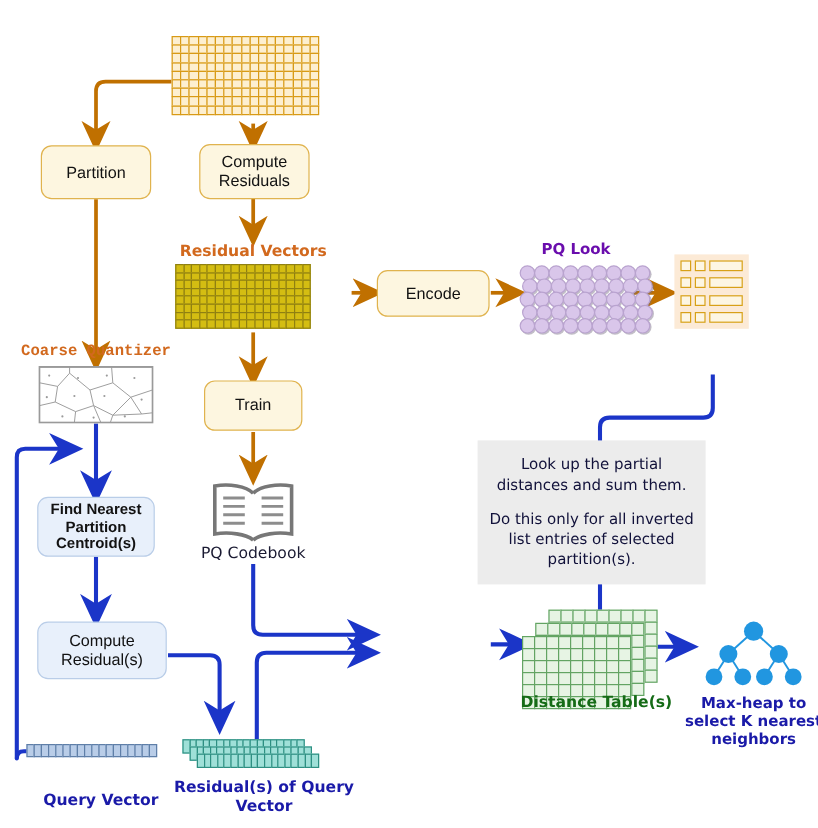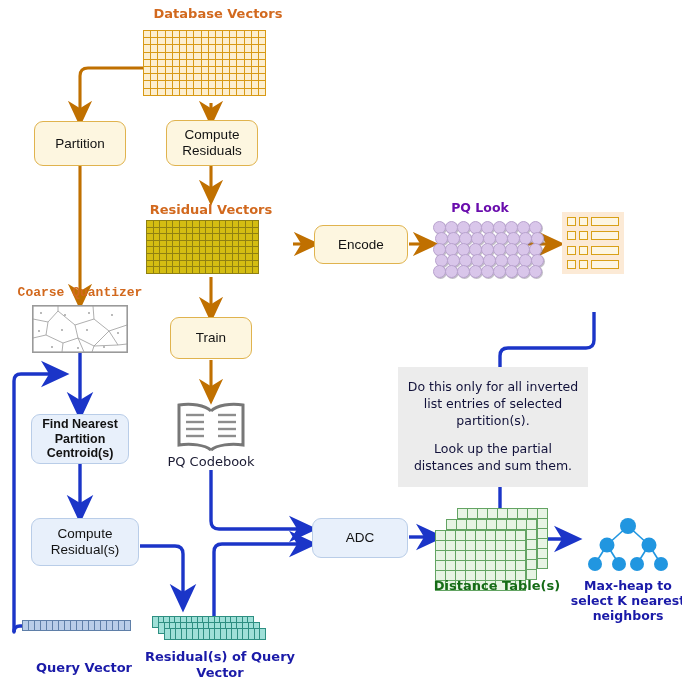"Database Vectors" div.cap { html: <div>Database Vectors</div> -> none }
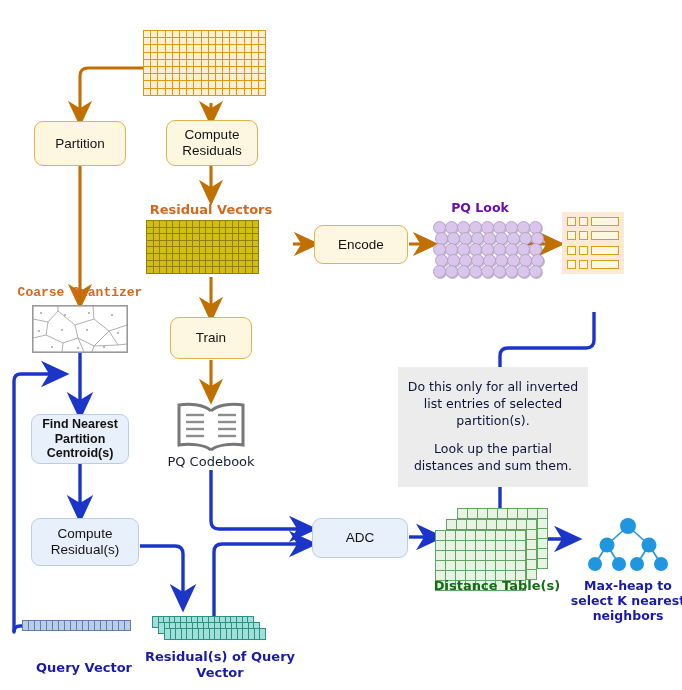"Do this only for all" p { order: before "Look up the partial distances" -> after "Look up the partial distances" }
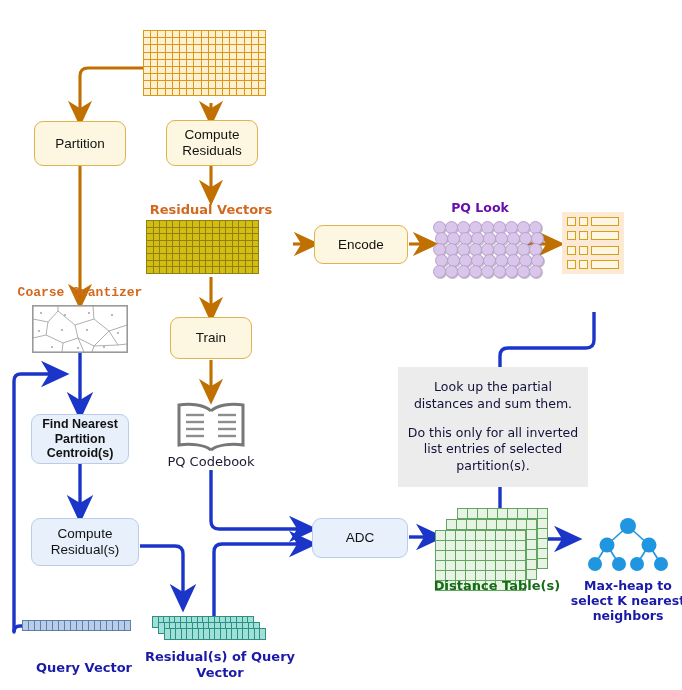"ADC" div.pbox { html: <div>ADC</div> -> none }
